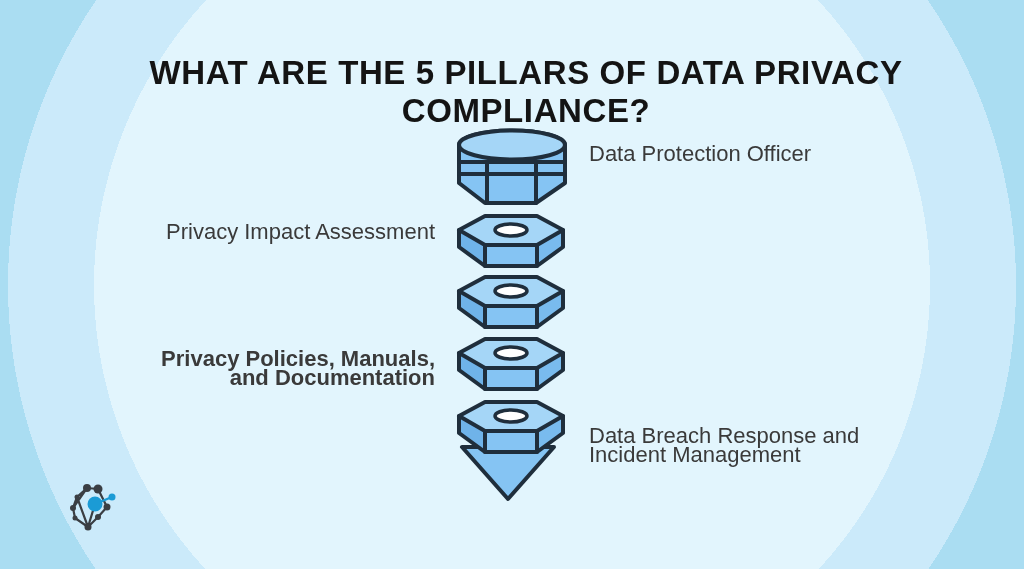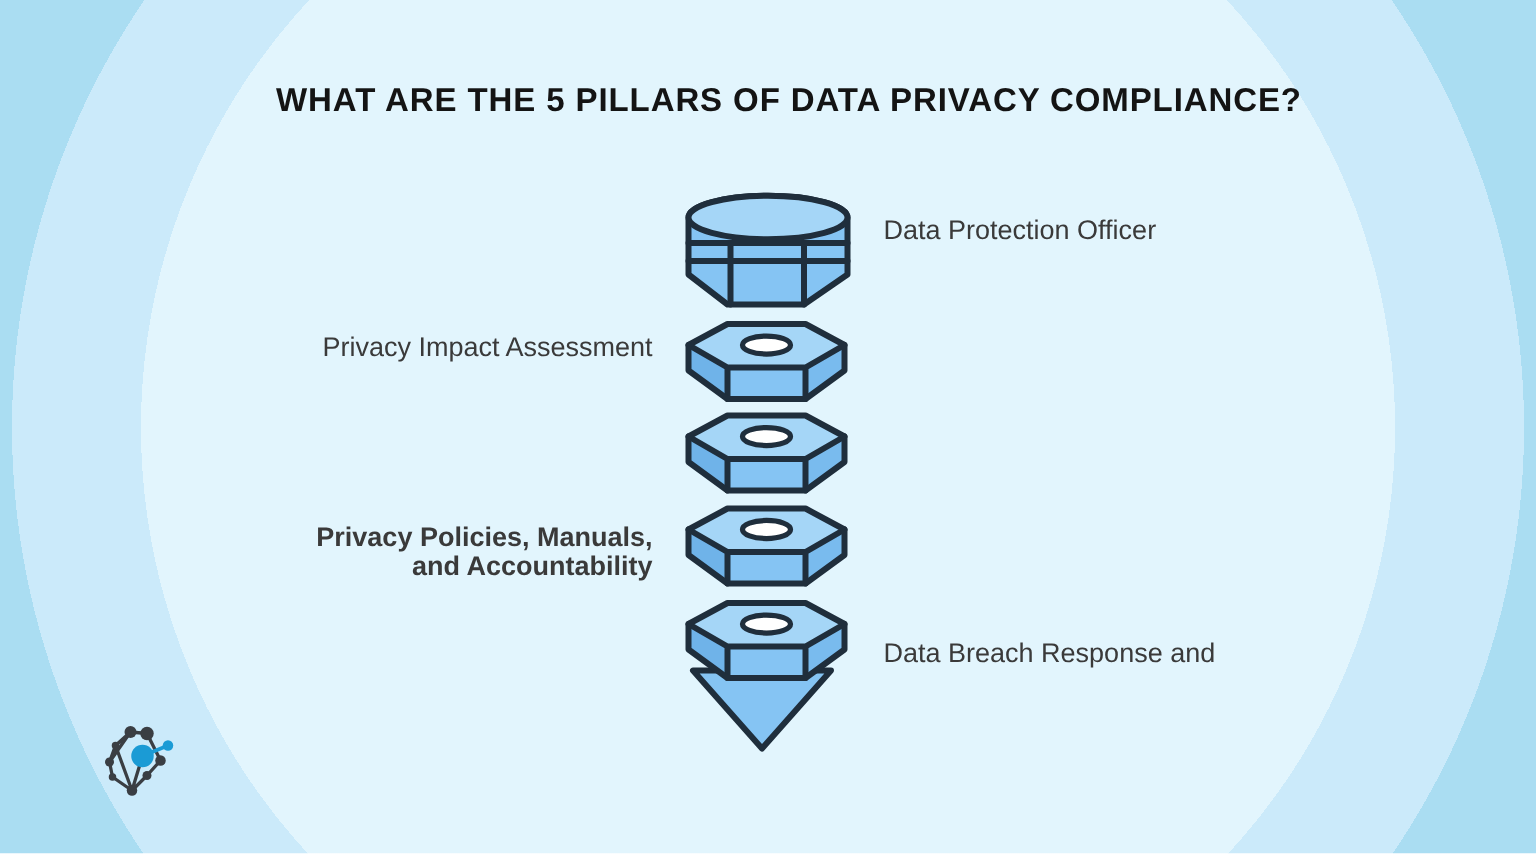"WHAT ARE THE 5 PILLARS" .title { font-size: 22px -> 33px }
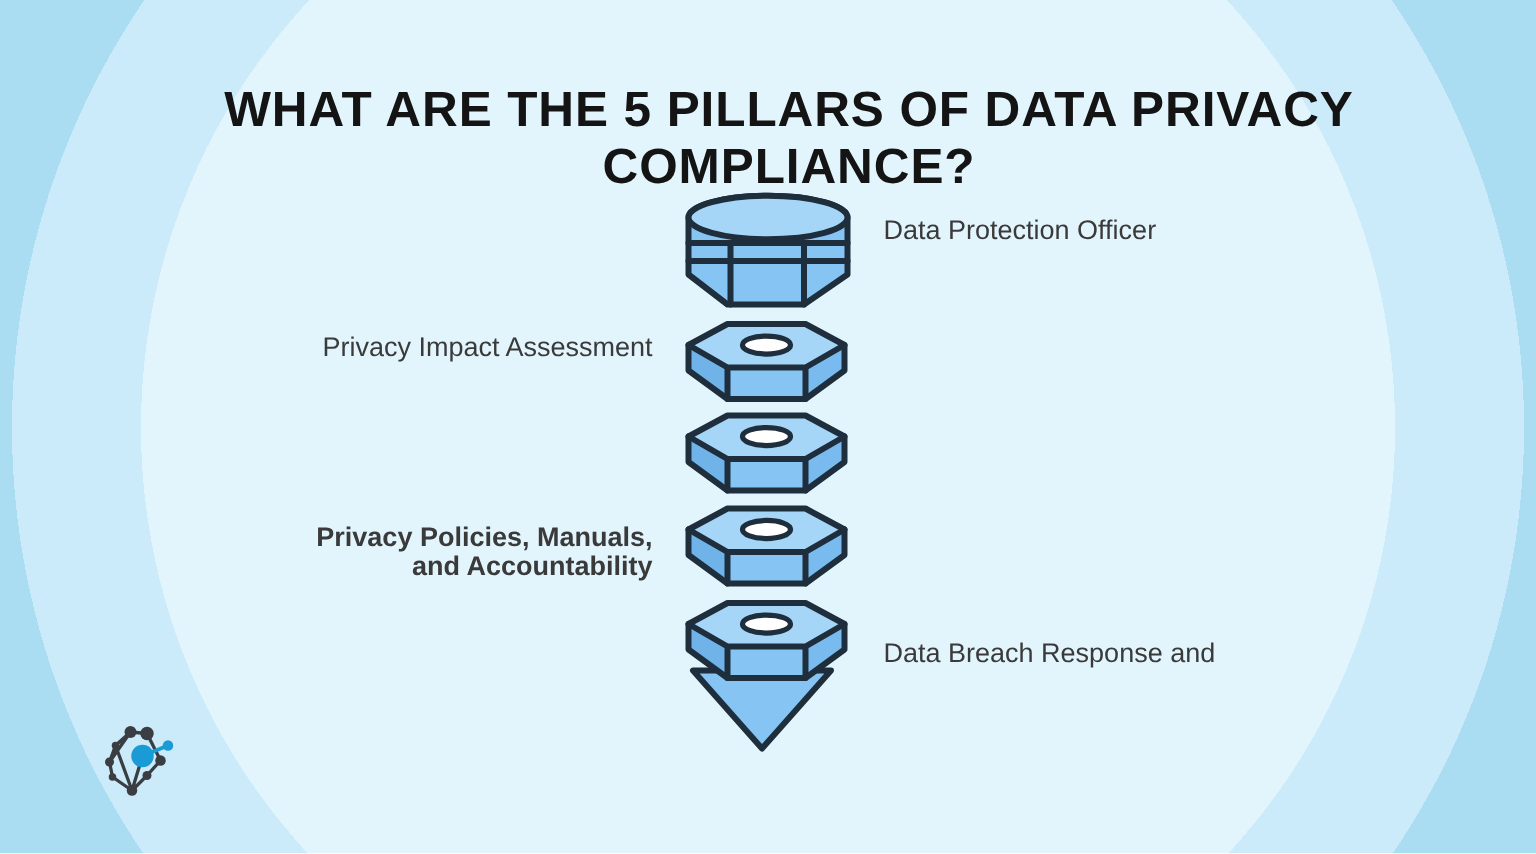"Data Protection Officer" .label { font-size: 18px -> 22px }
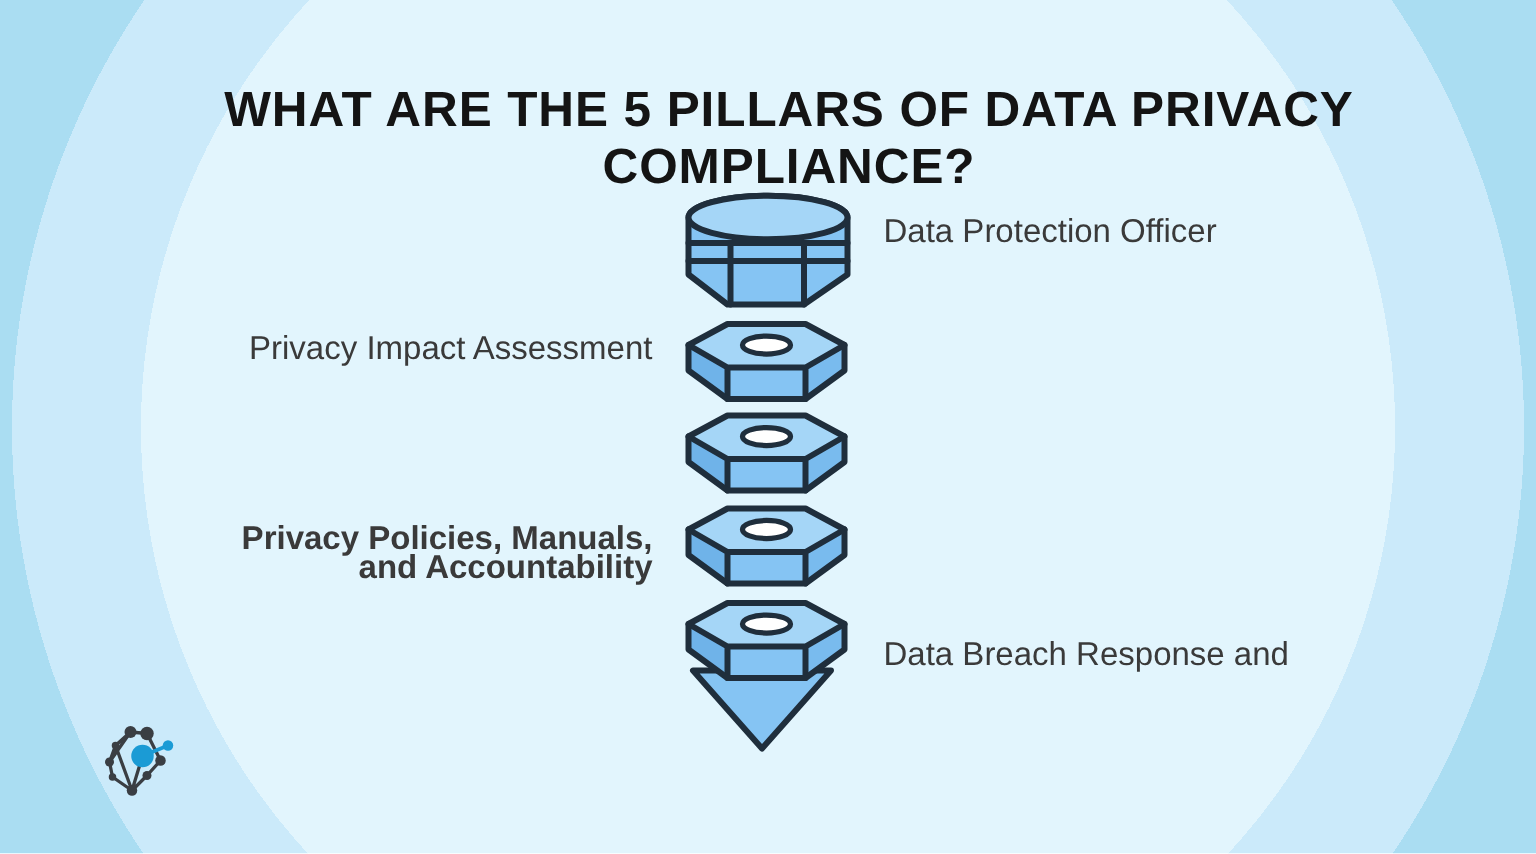"and Accountability" div { text: Accountability -> Documentation }
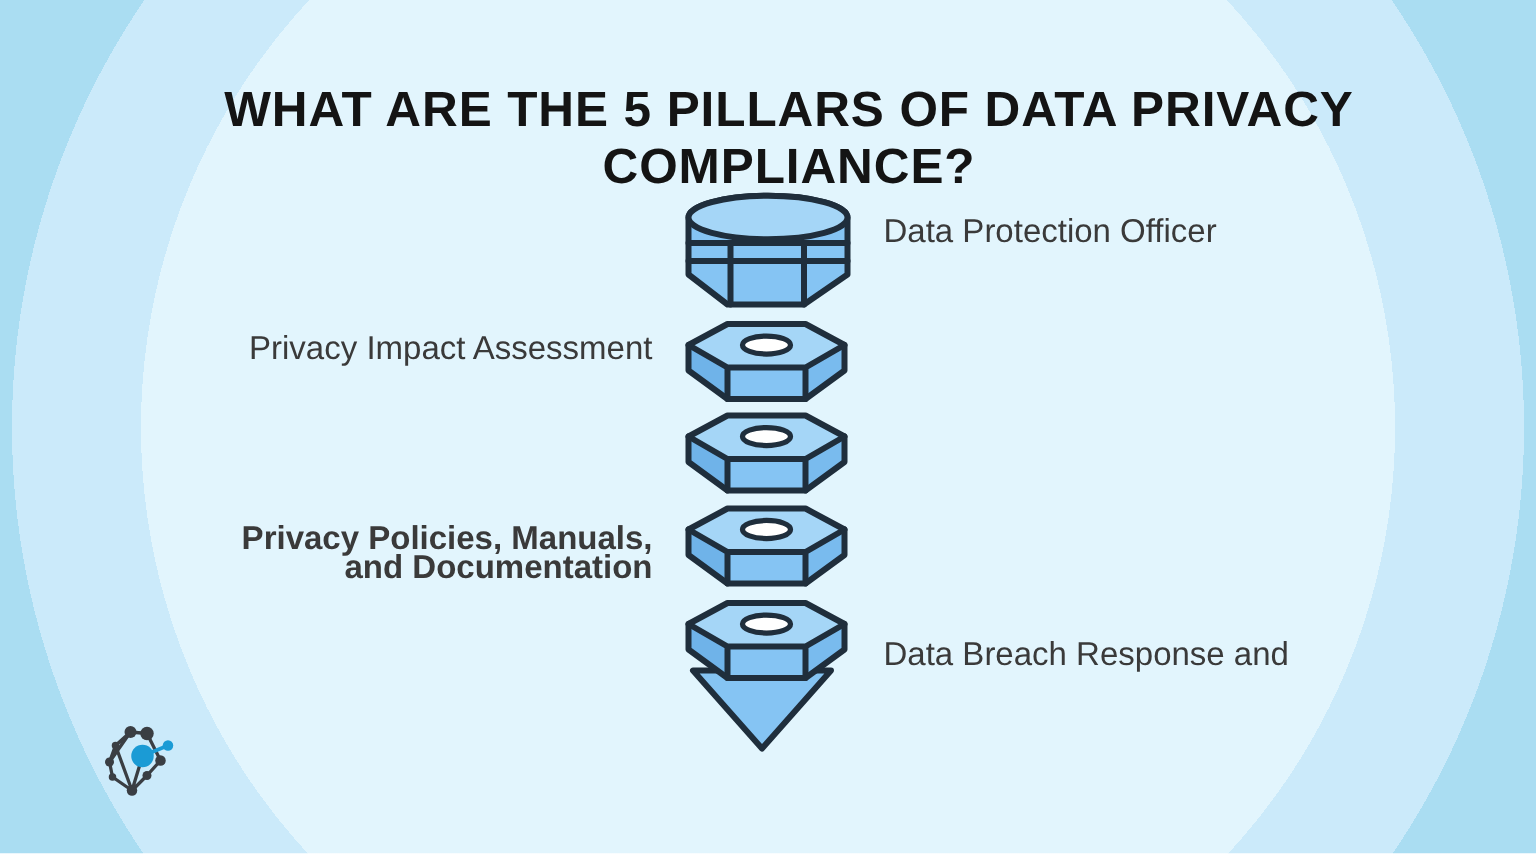"Incident Management" div { html: none -> <div>Incident Management</div> }
